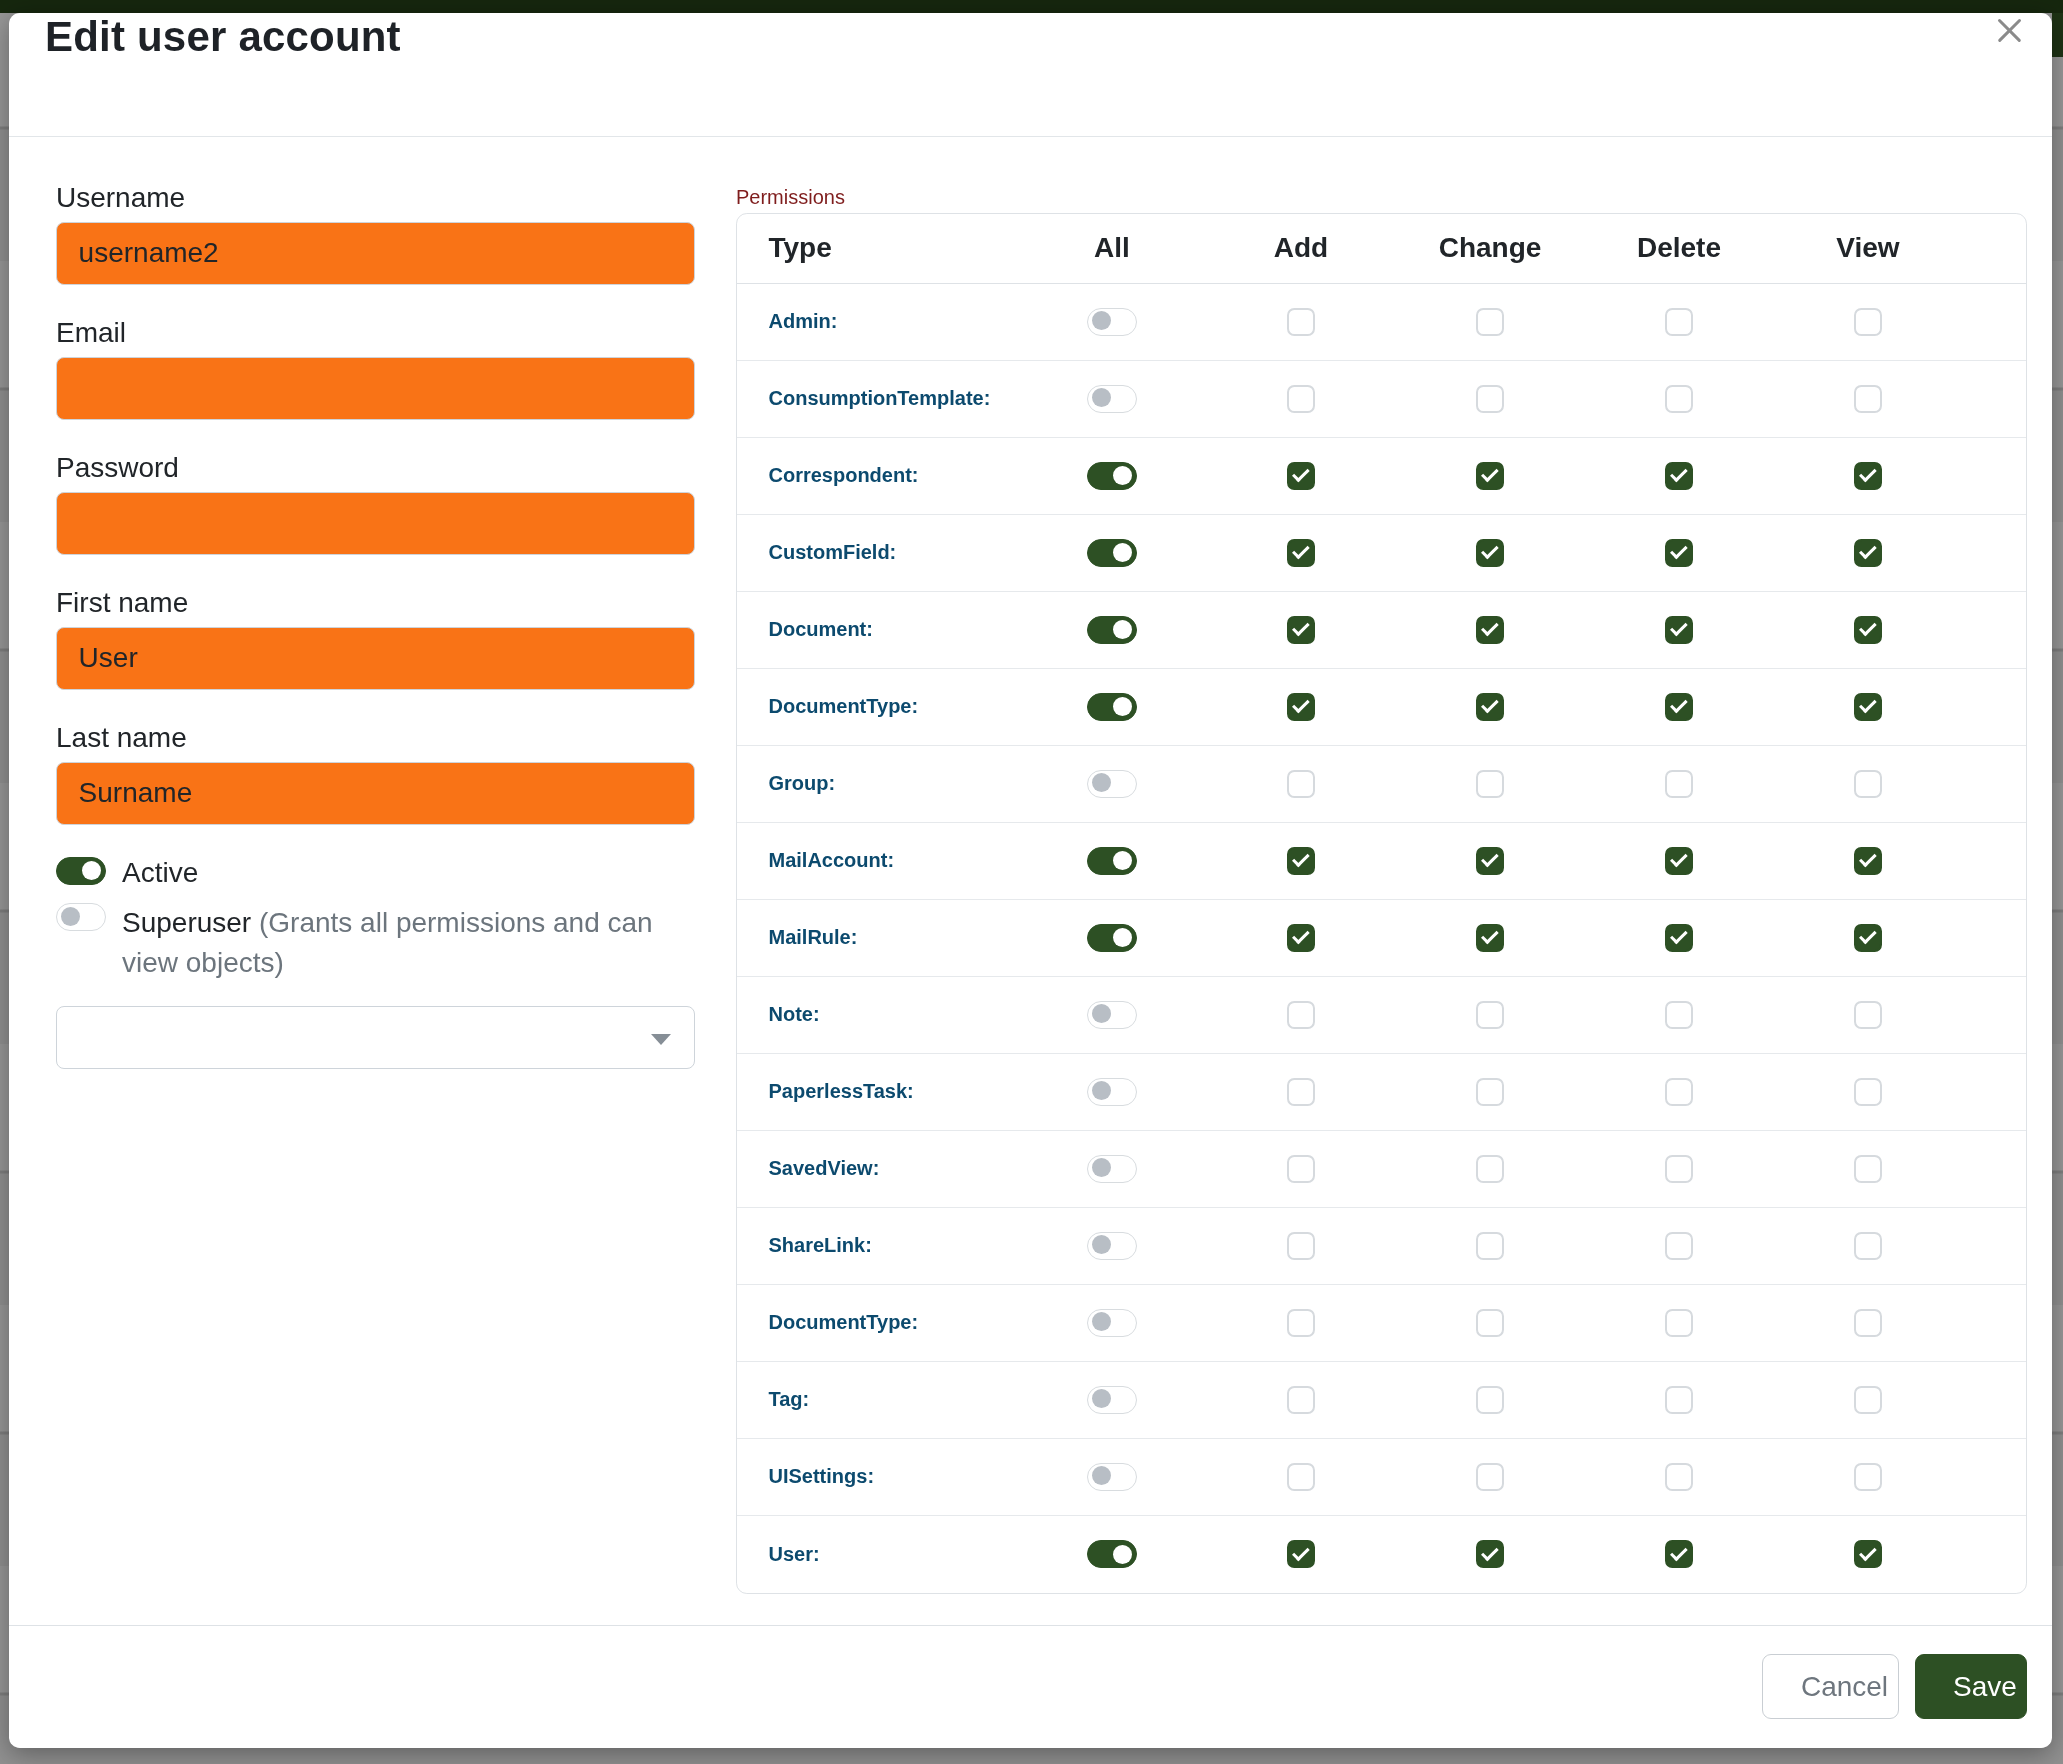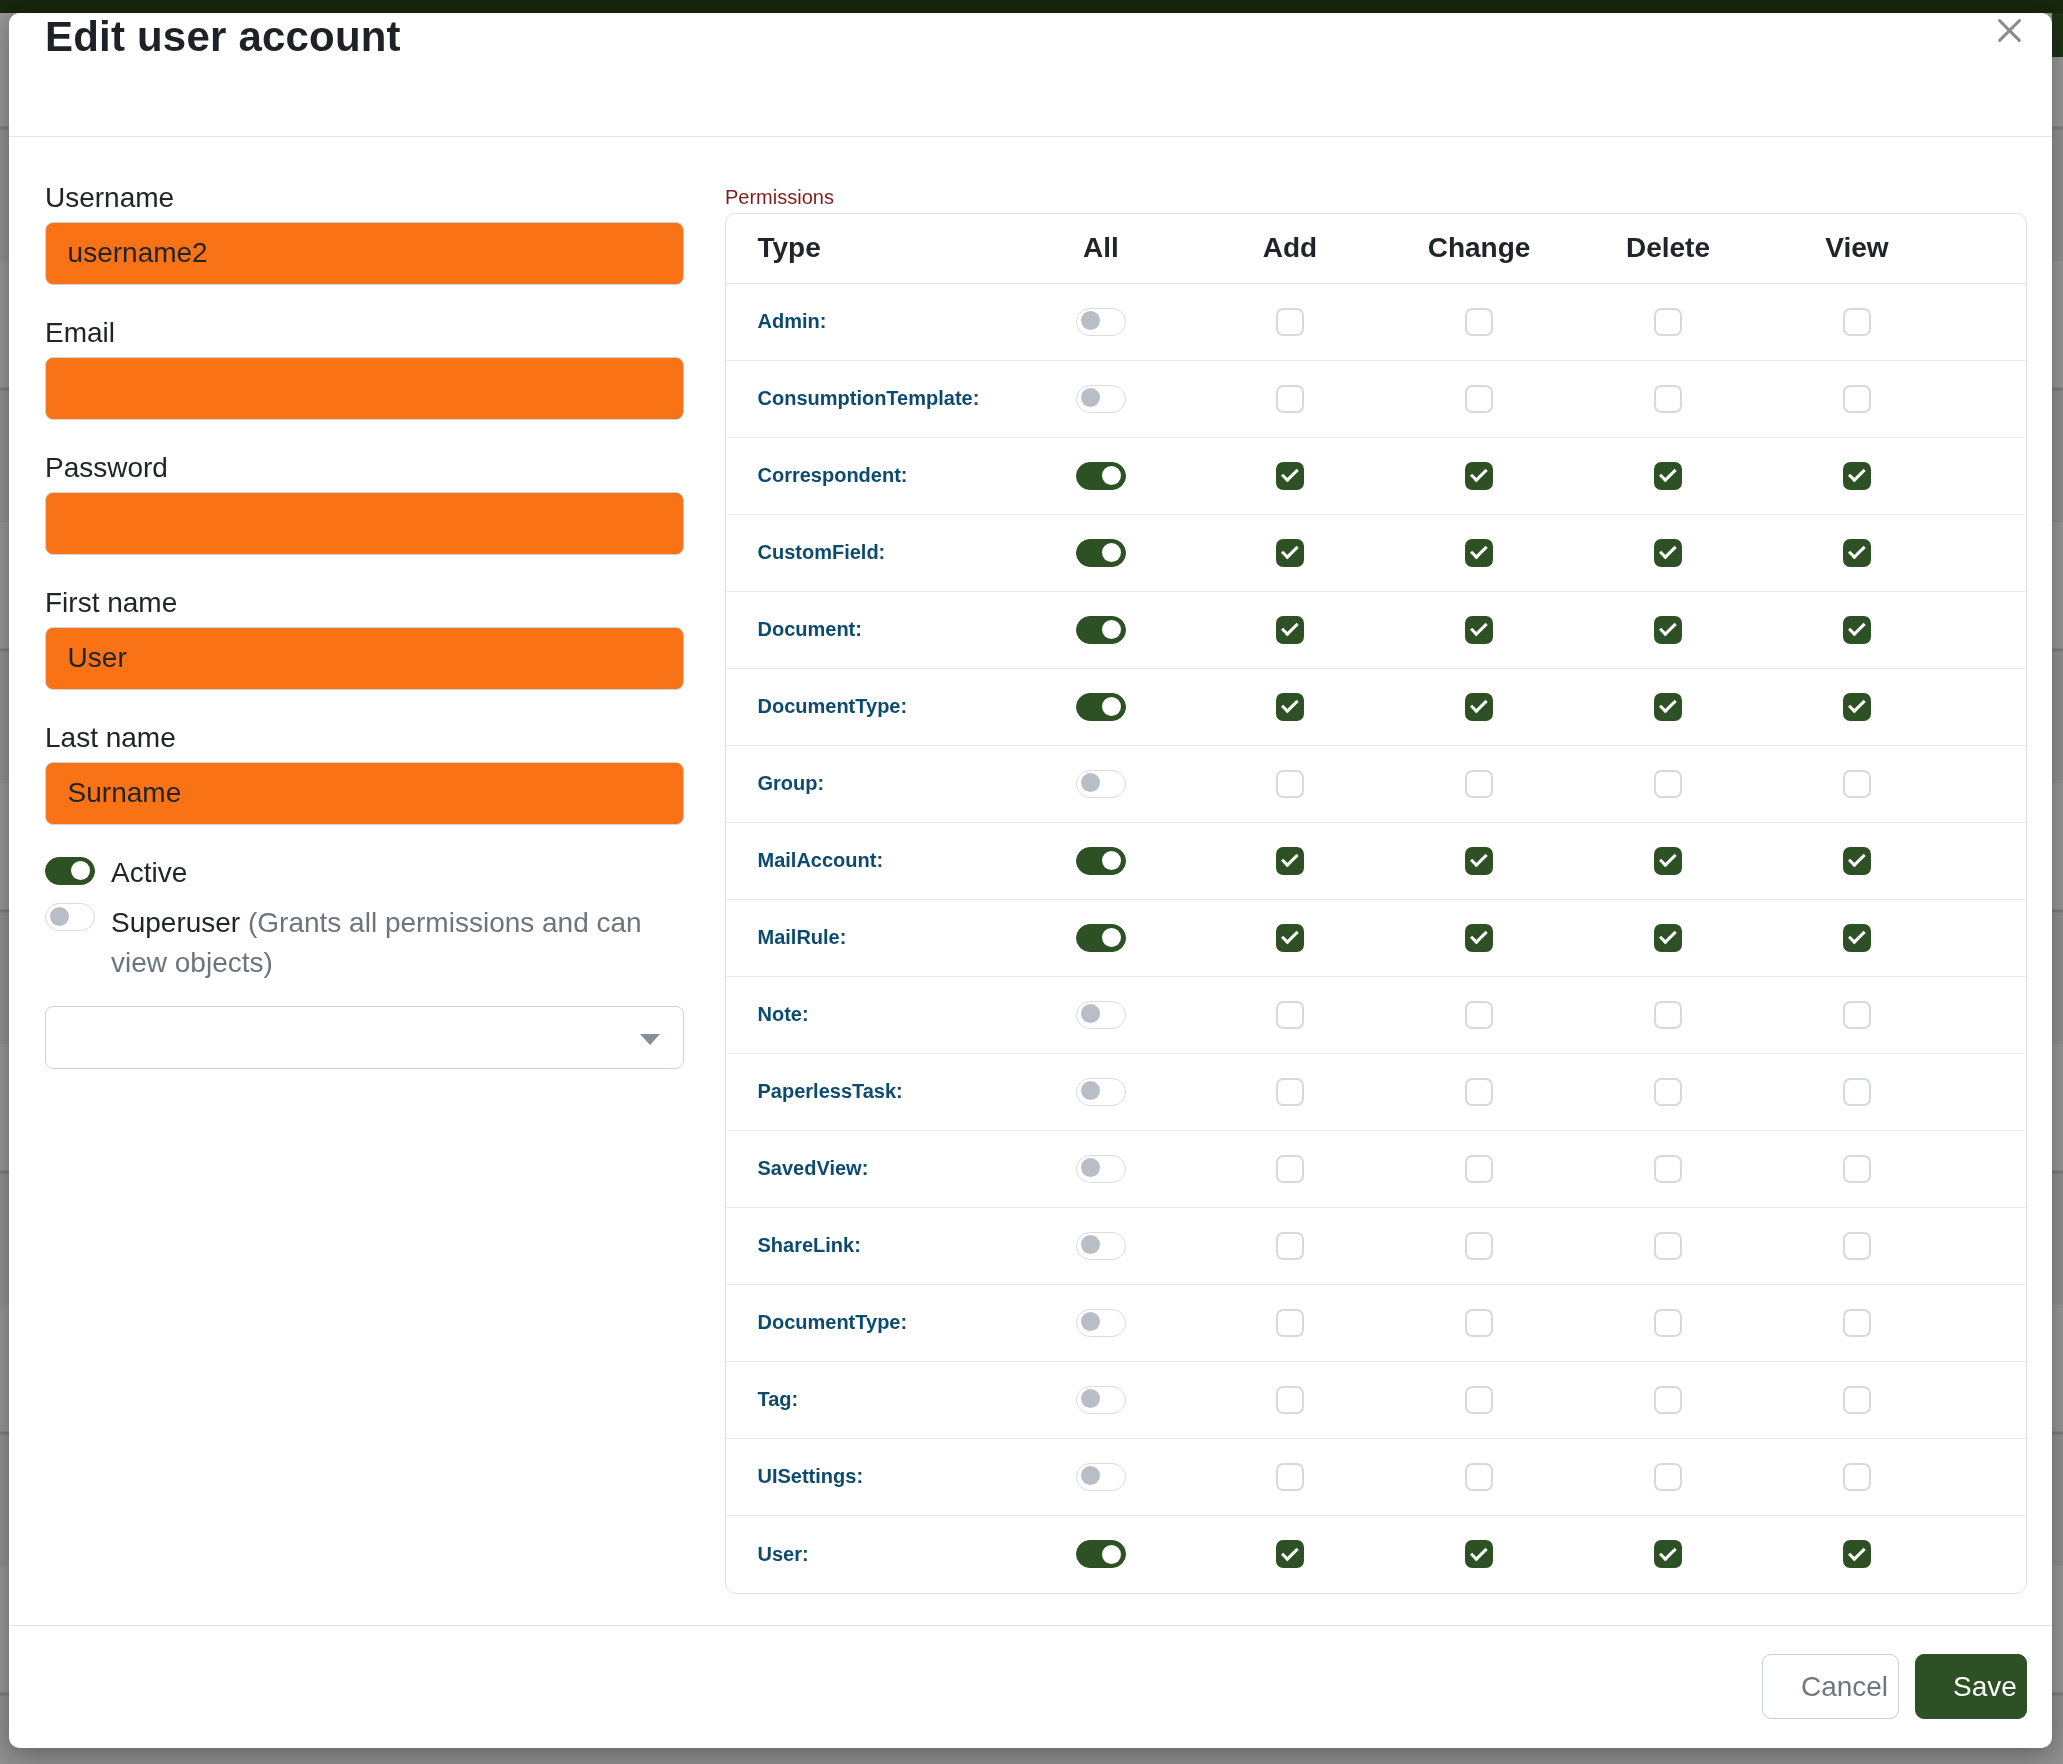"Username" .left-col { margin-left: none -> 11px }
